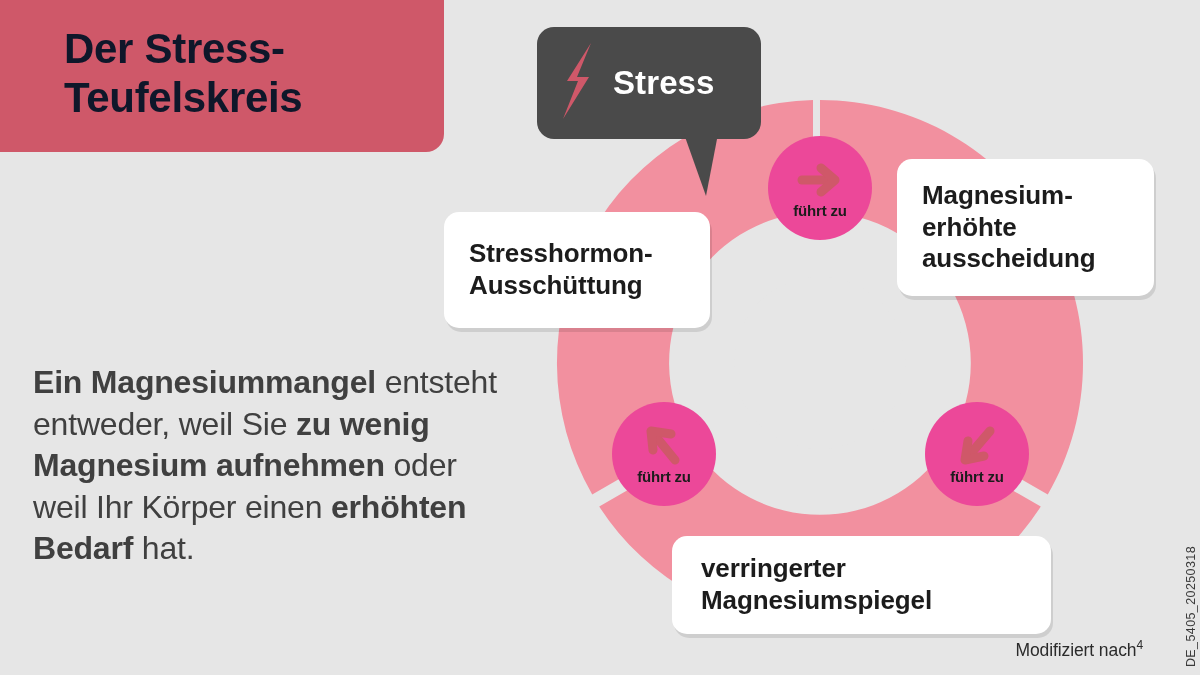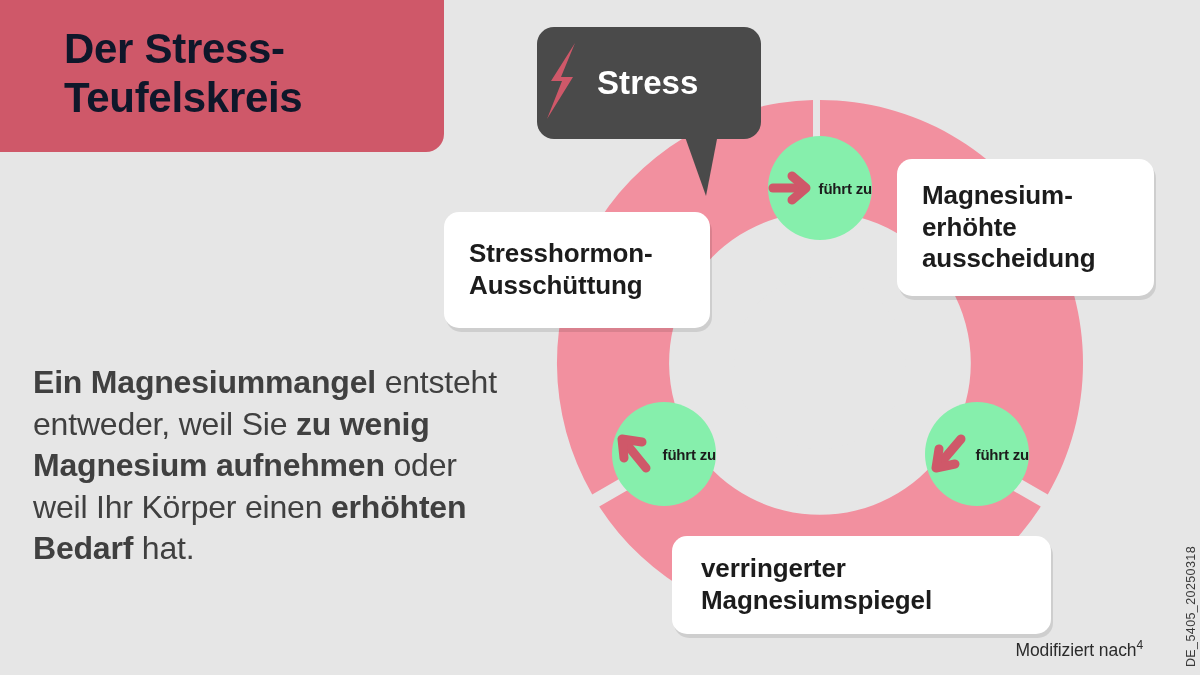"Stress" #stress-bubble { padding-left: 4px -> 20px }
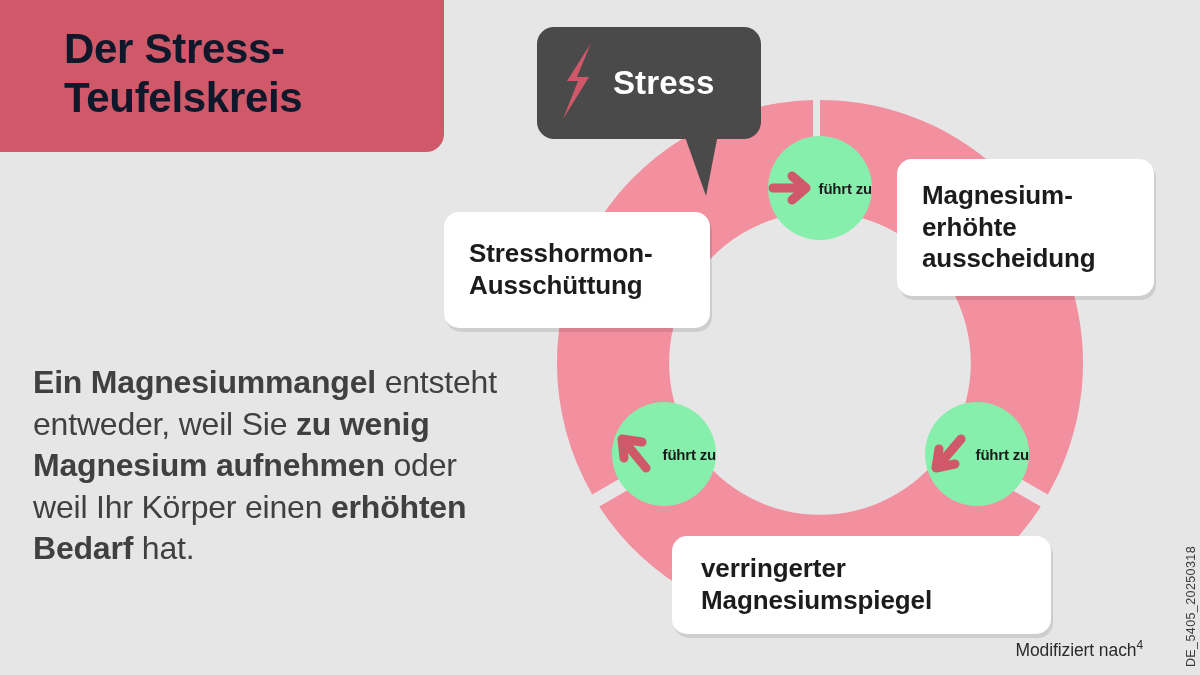"führt zu" .step-circle { background: #86efac -> #ec4899; flex-direction: row -> column; justify-content: space-between -> center }
